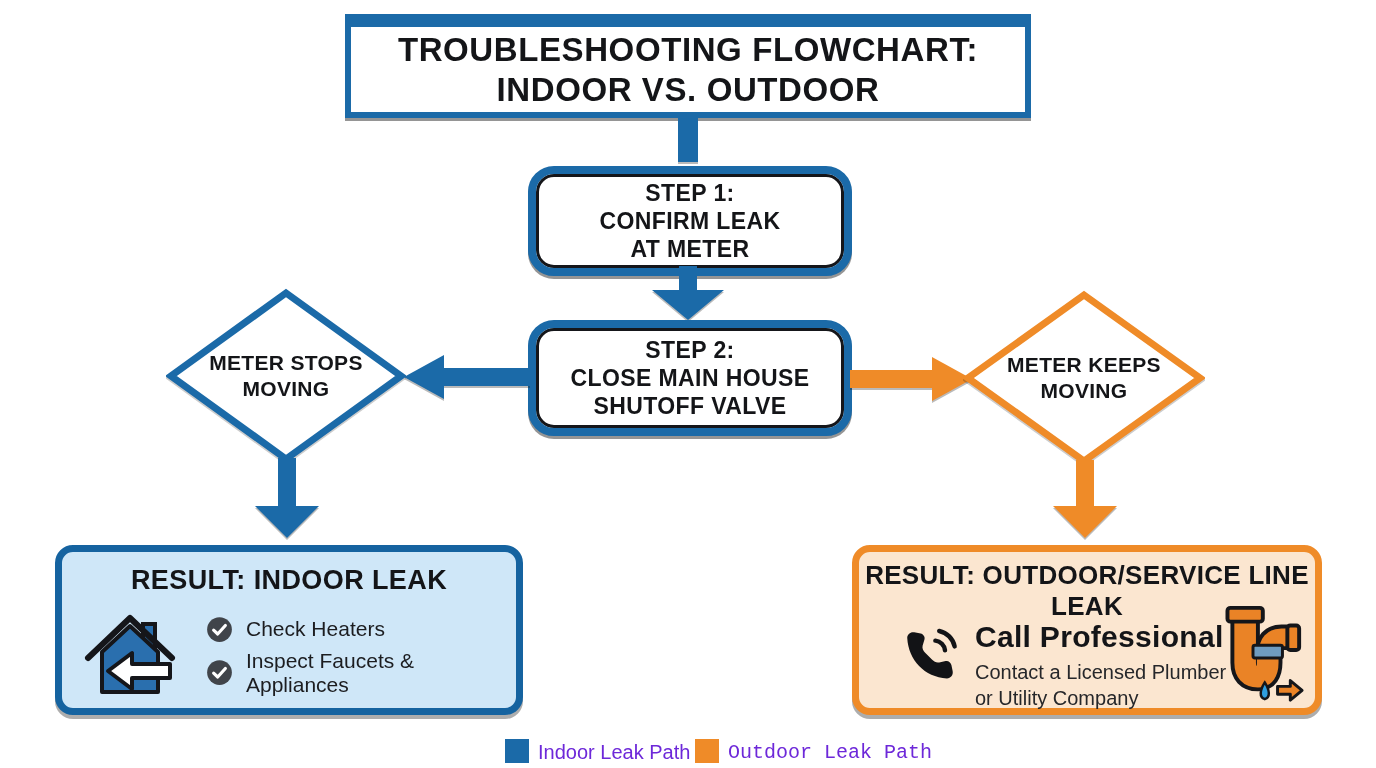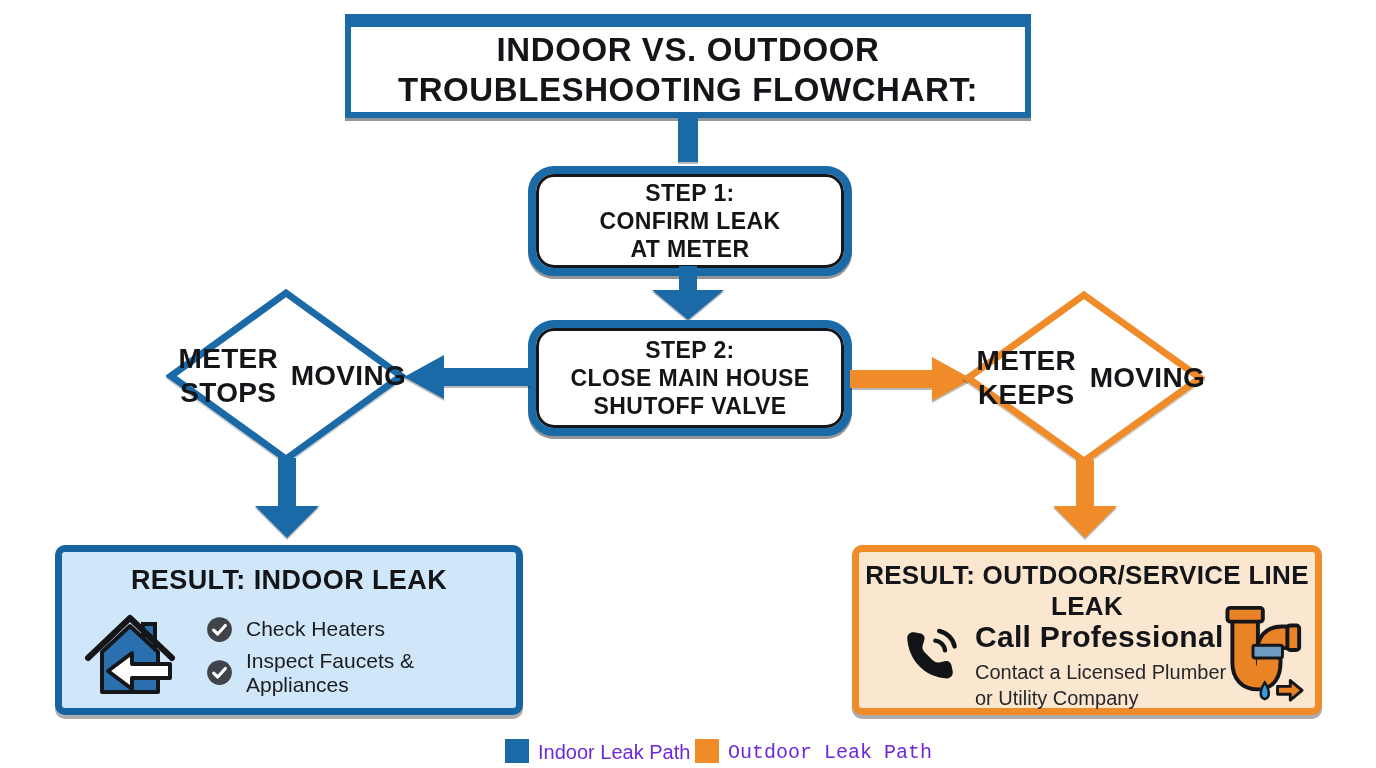"INDOOR VS. OUTDOOR" div.t-line { order: before "TROUBLESHOOTING FLOWCHART:" -> after "TROUBLESHOOTING FLOWCHART:" }
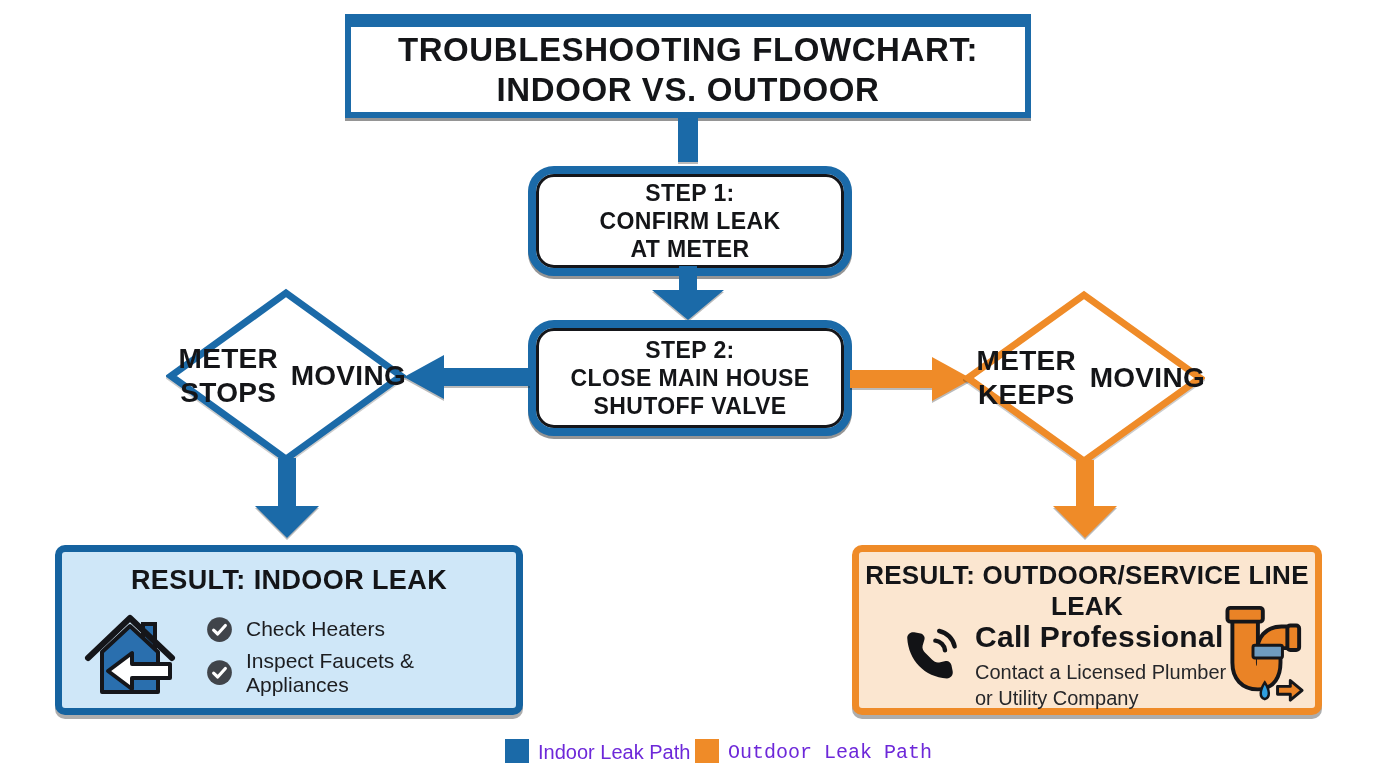"METER STOPS" .diamond .d-label { flex-direction: row -> column; font-size: 28px -> 21px }
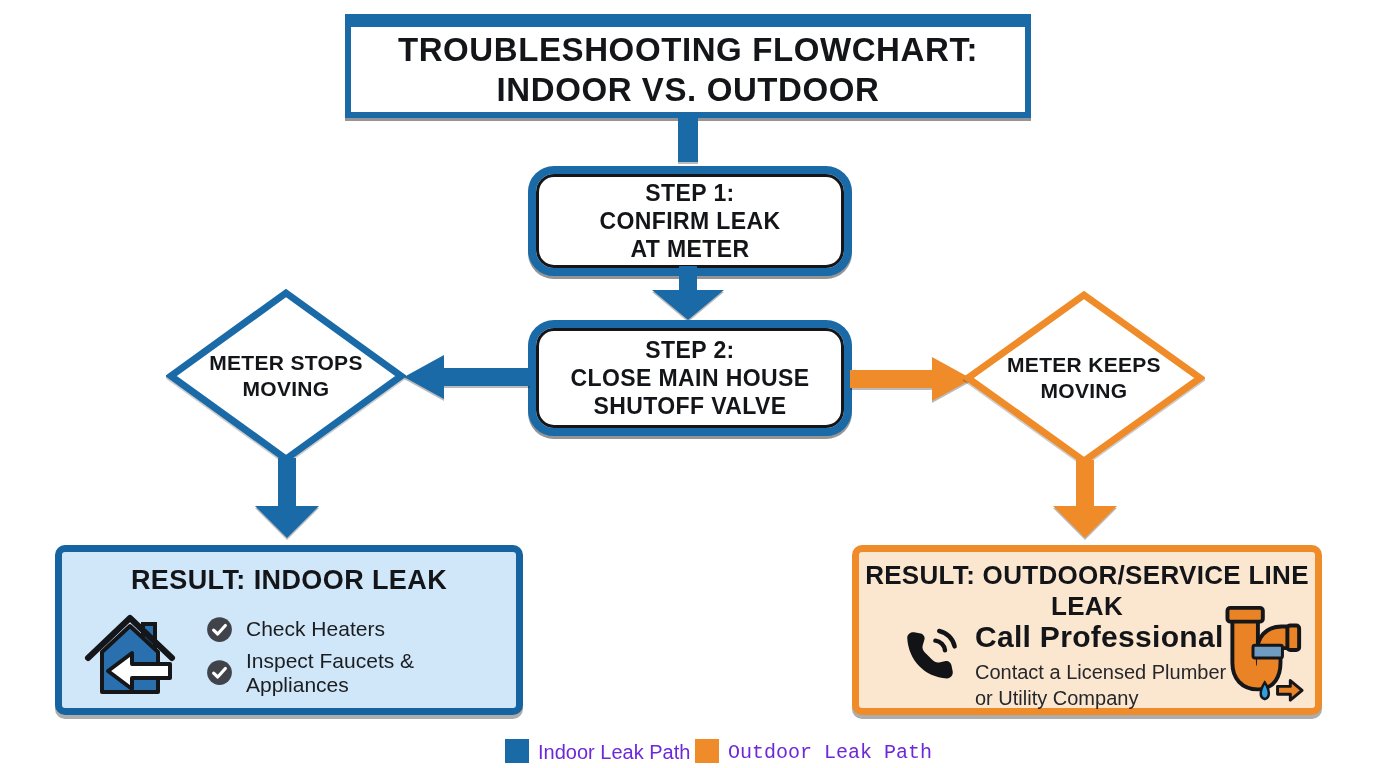"RESULT: INDOOR LEAK" .result-box { border-radius: 10px -> 18px }
